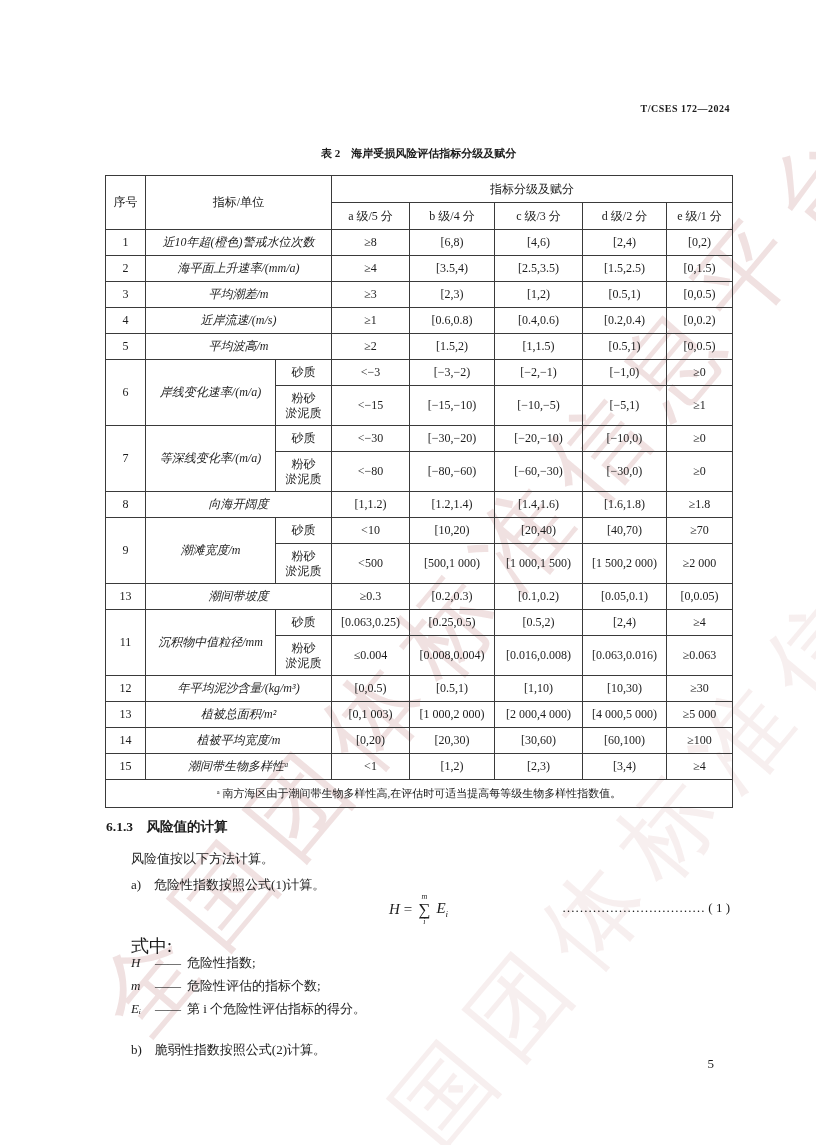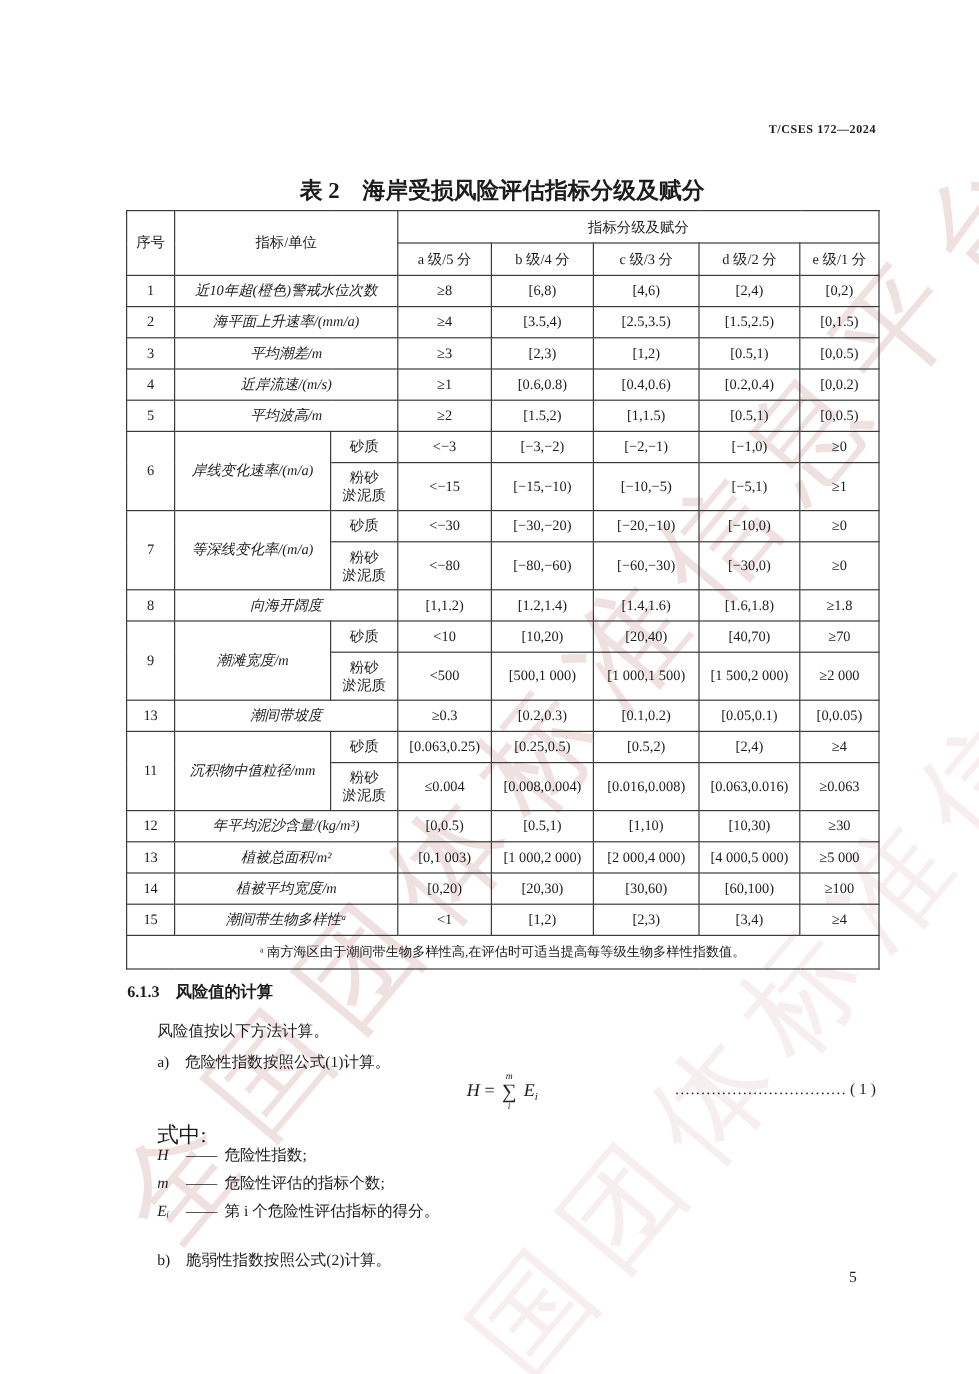"表 2 海岸受损风险评估指标分级及赋分" .tbl-title { font-size: 19px -> 11px }
